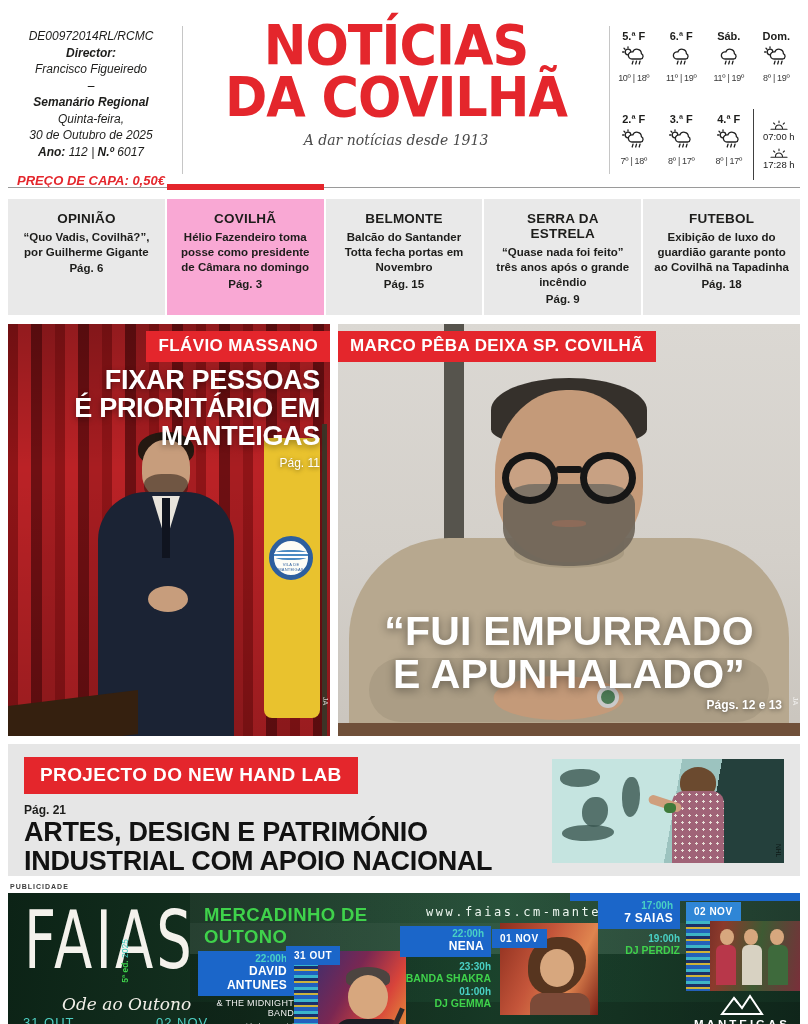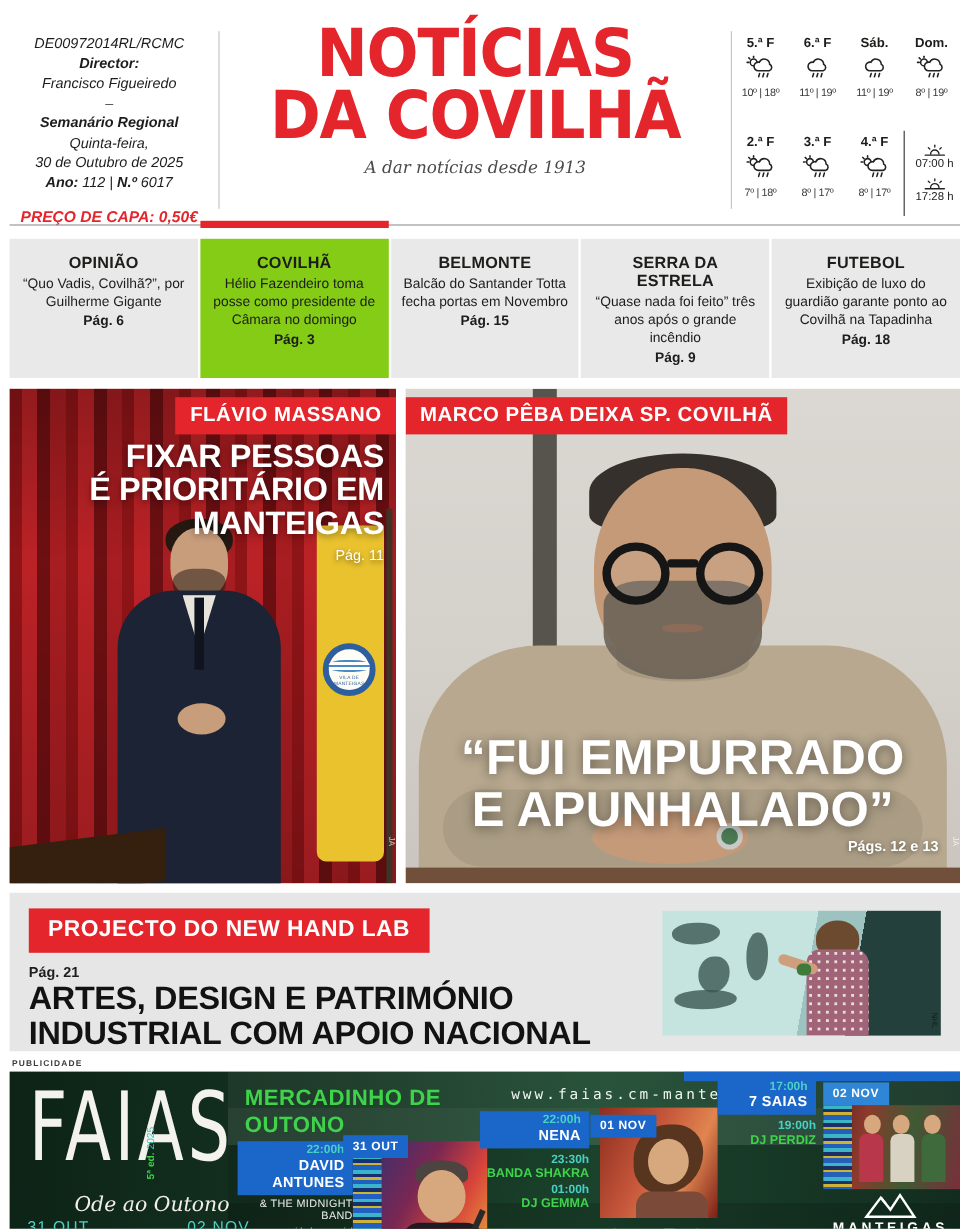"COVILHÃ" .strip-item.hl { background: #84cc16 -> #f9a8d4 }
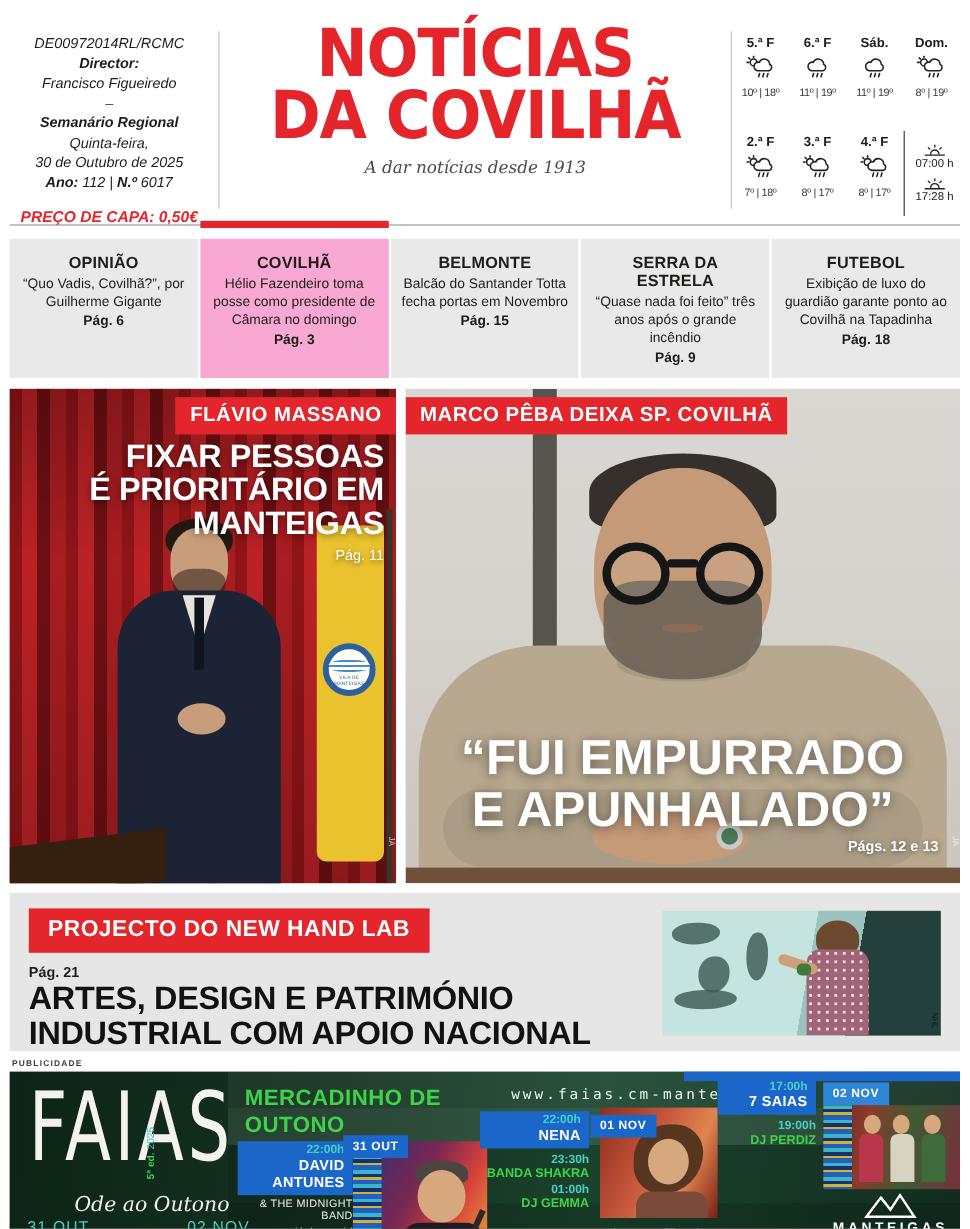"“Quo Vadis, Covilhã?”, por Guilherme" .s-txt { font-weight: 400 -> 700 }
